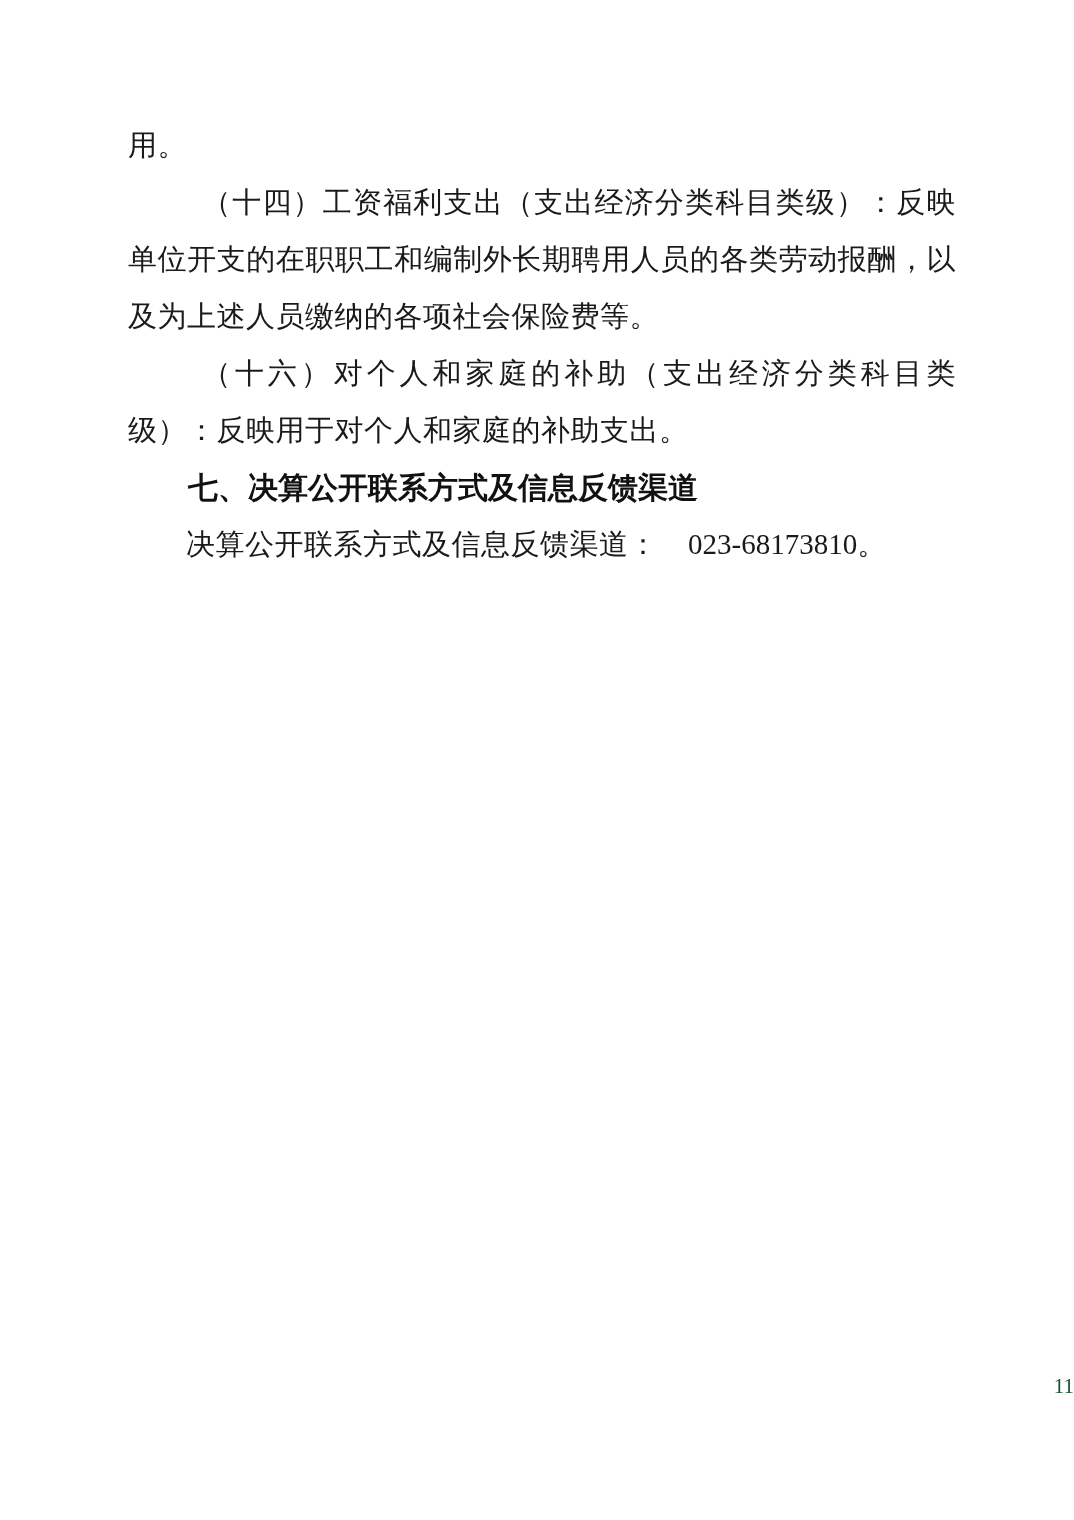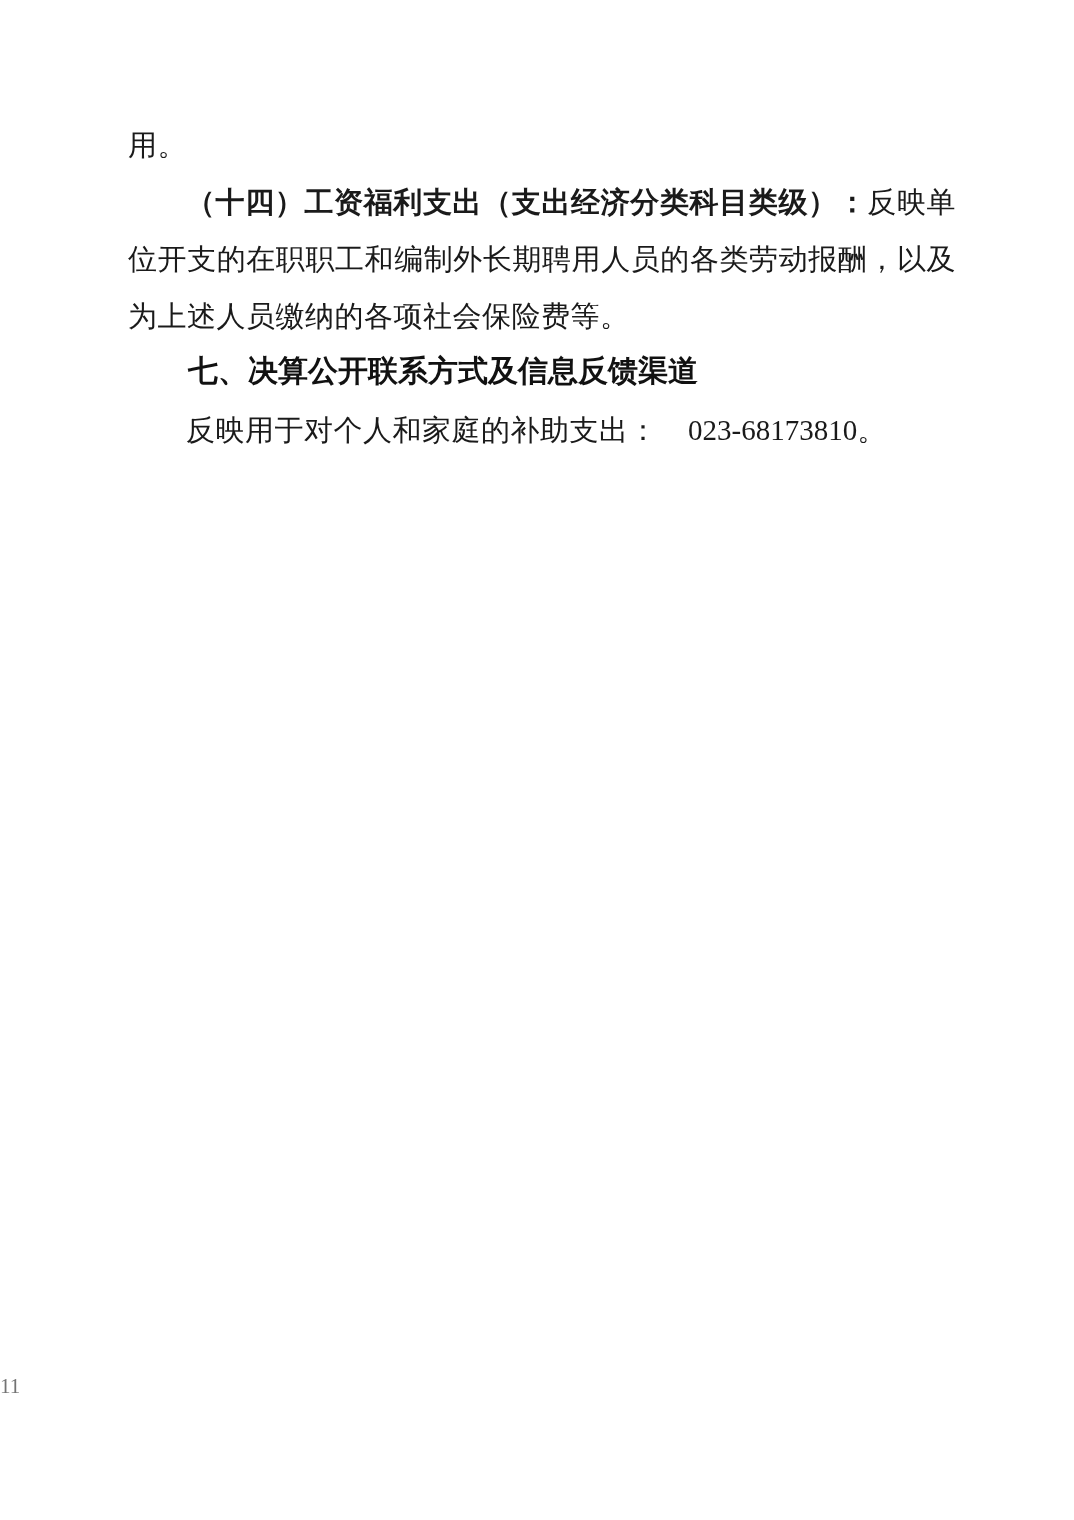"（十四）工资福利支出（支出经济分类科目类级）：" .lead { font-weight: bold -> normal; margin-left: none -> 16px }
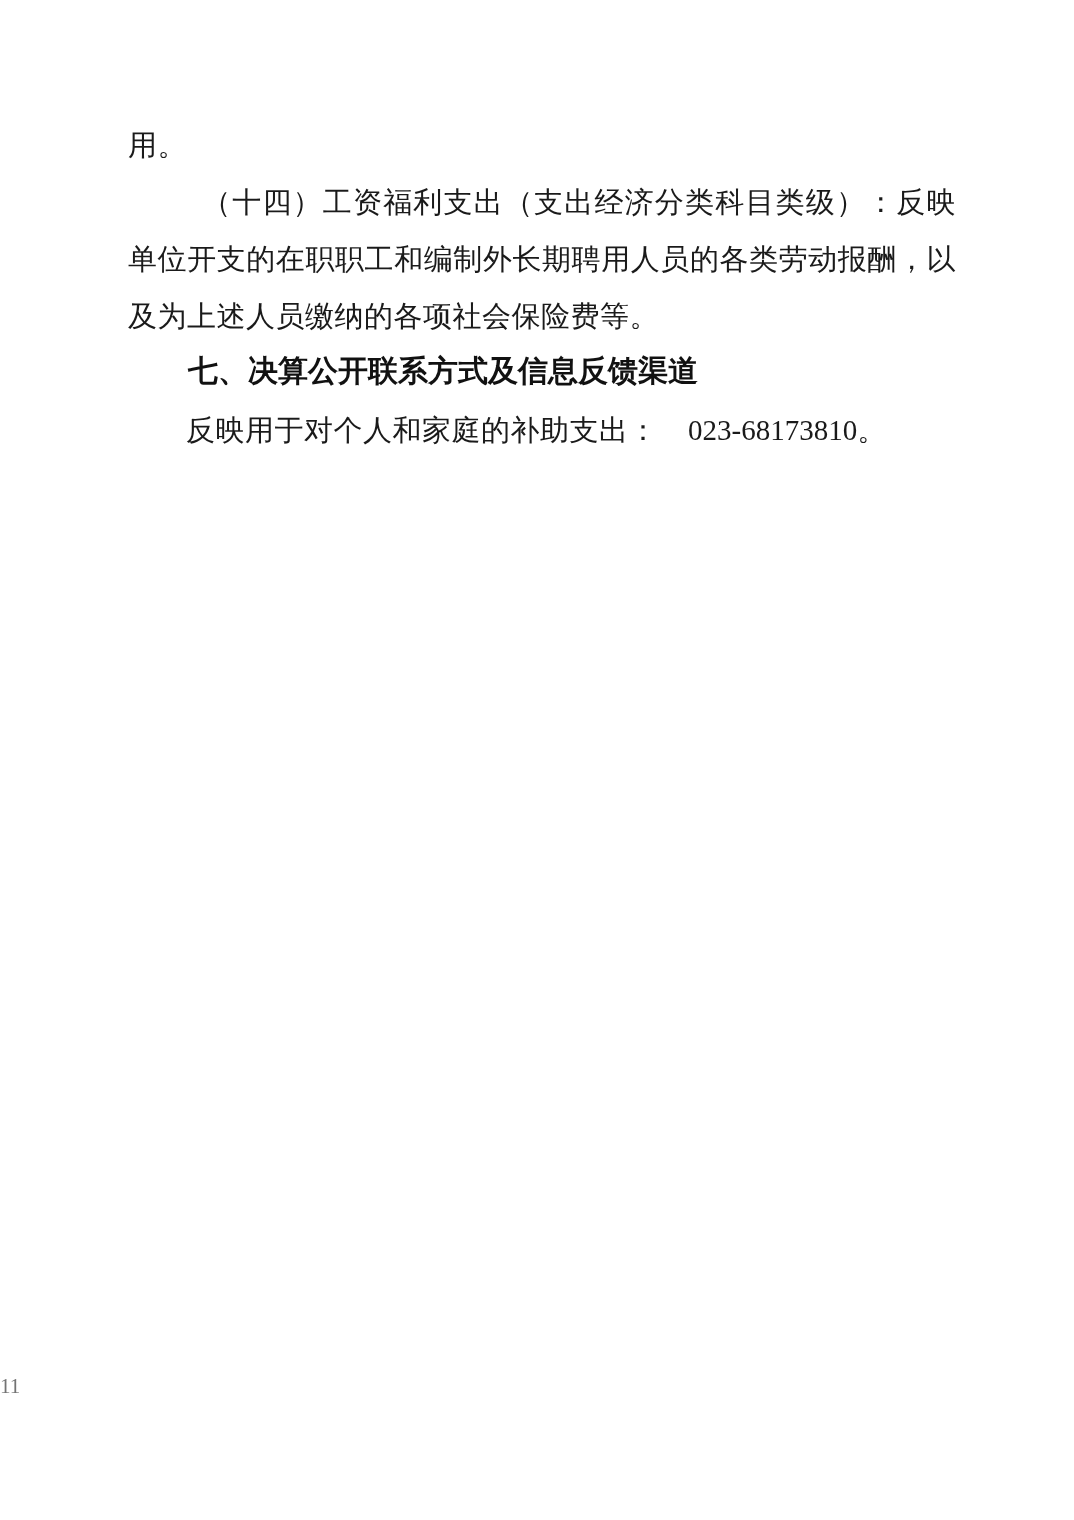"（十六）对个人和家庭的补助（支出经济分类科目类级）：反映用于对个人和家庭的补助支" p.para { html: none -> <p><b>（十六）对个人和家庭的补助（支出经济分类科目类级）：</b><span>反映用于对个人和家庭的补助支出。</span></p> }
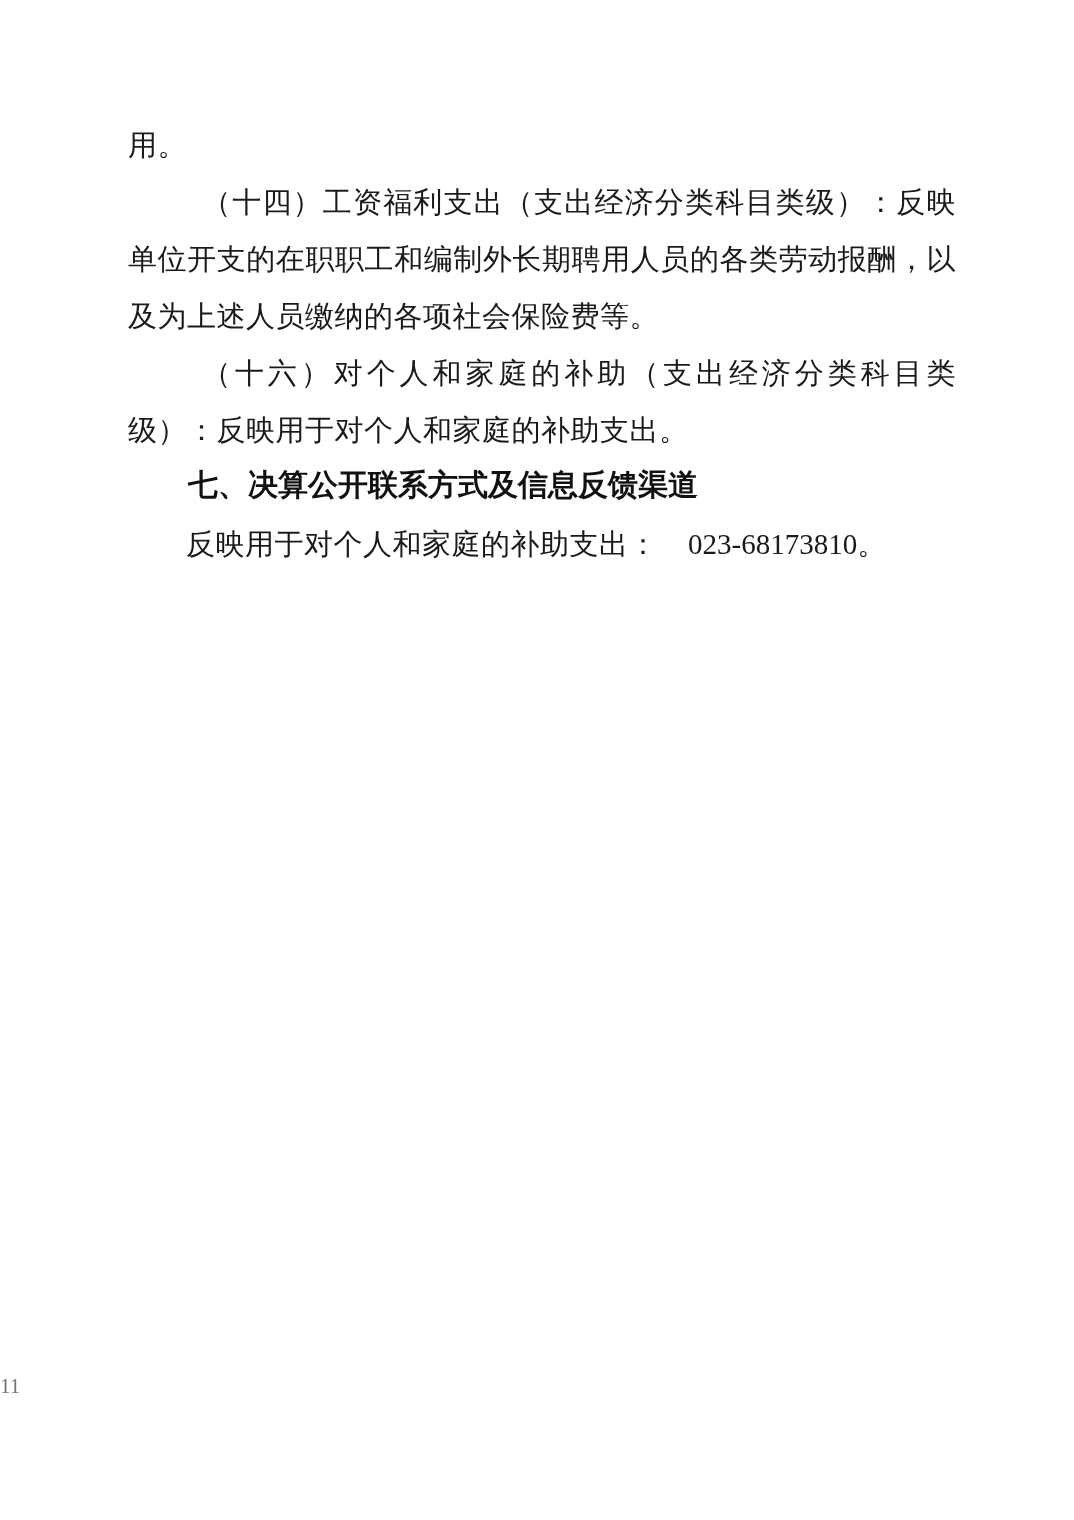"七、决算公开联系方式及信息反馈渠道" .heading { font-family: Liberation Mono, monospace -> Liberation Serif, serif }
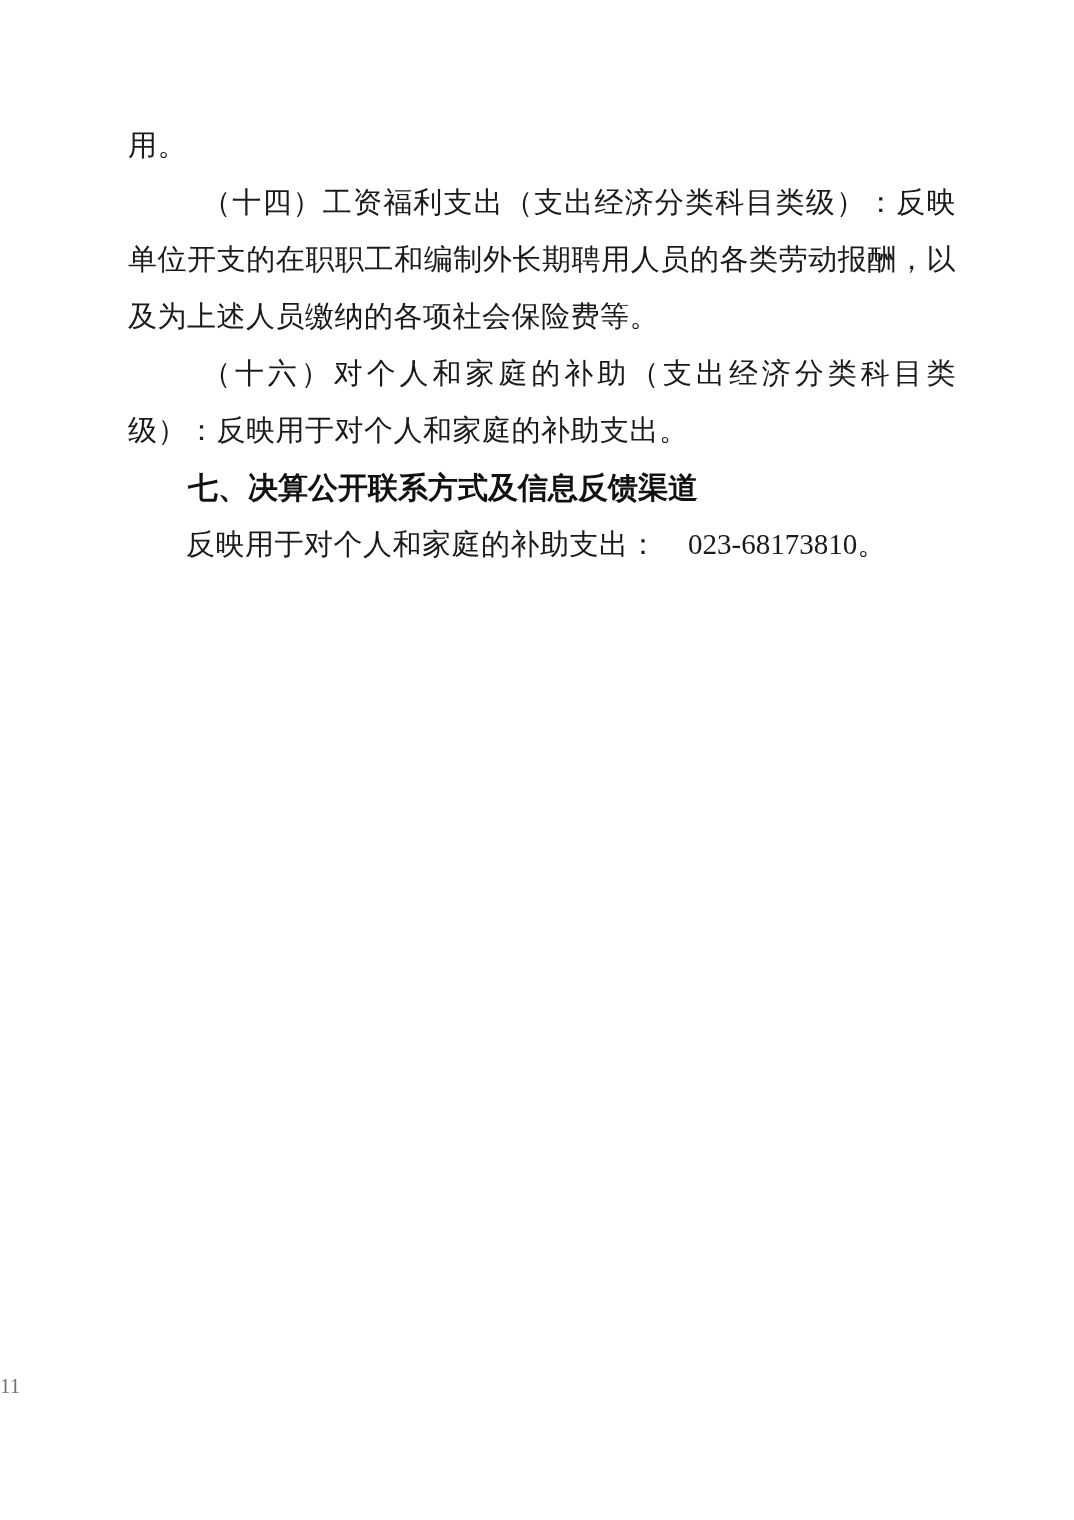"反映用于对个人和家庭的补助支出：" span { text: 反映用于对个人和家庭的补助支出 -> 决算公开联系方式及信息反馈渠道 }
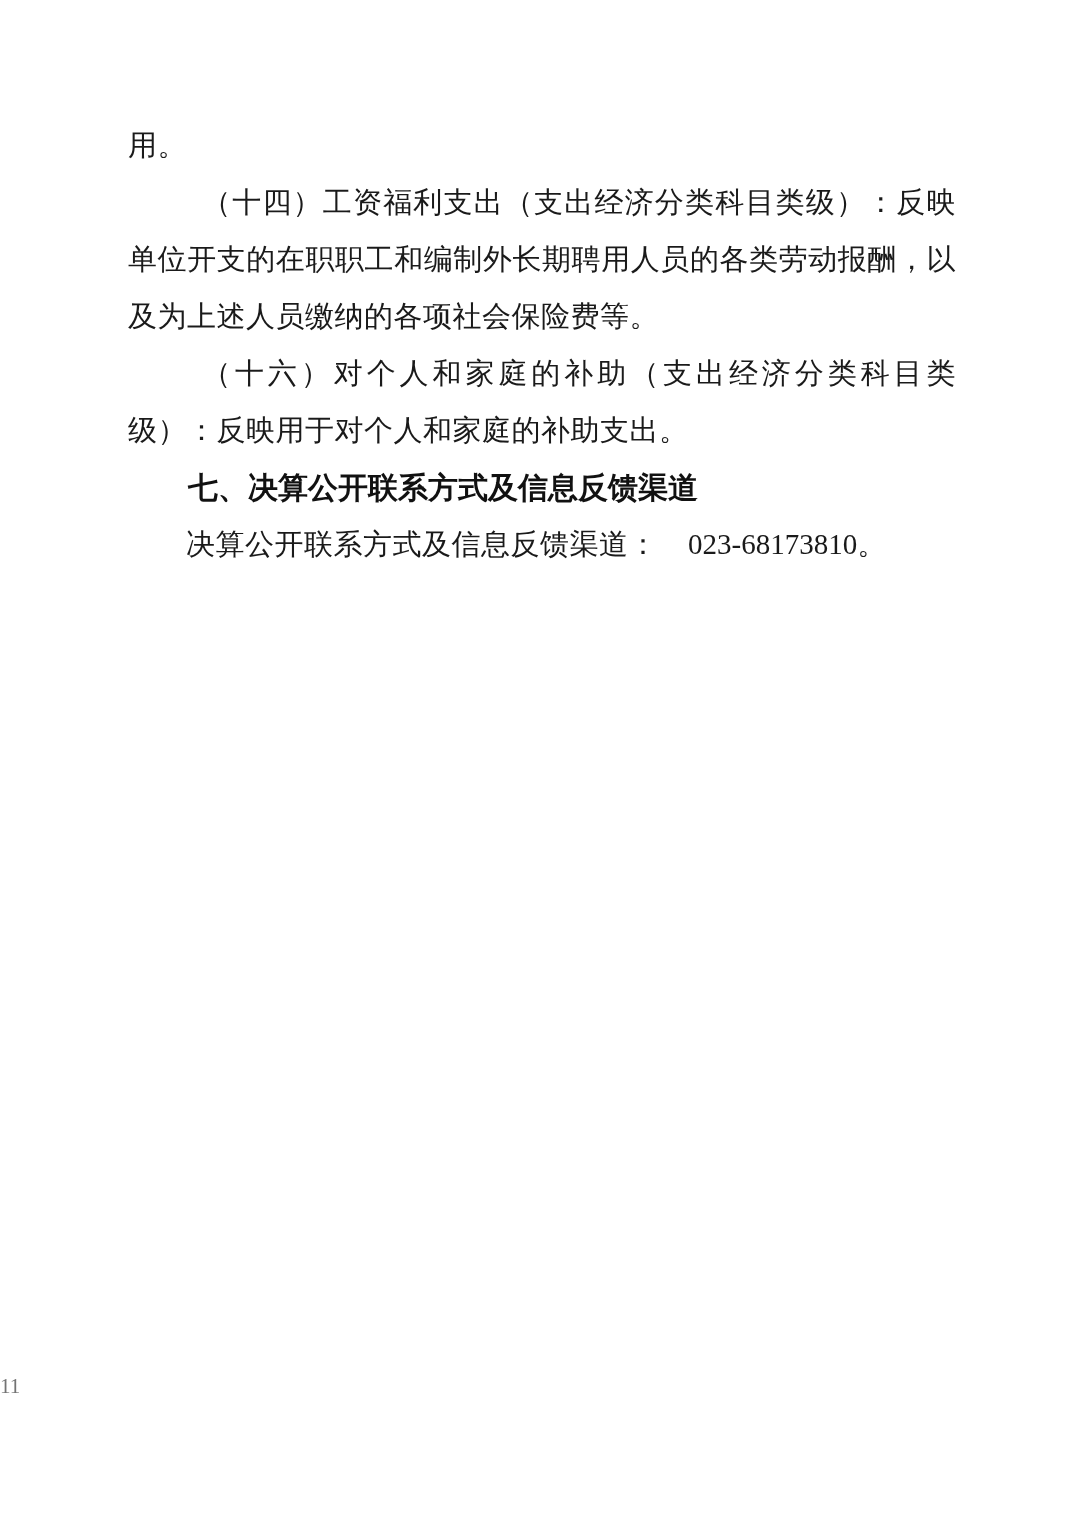"11" .page-number { color: #737373 -> #14532d; text-align: left -> right }
